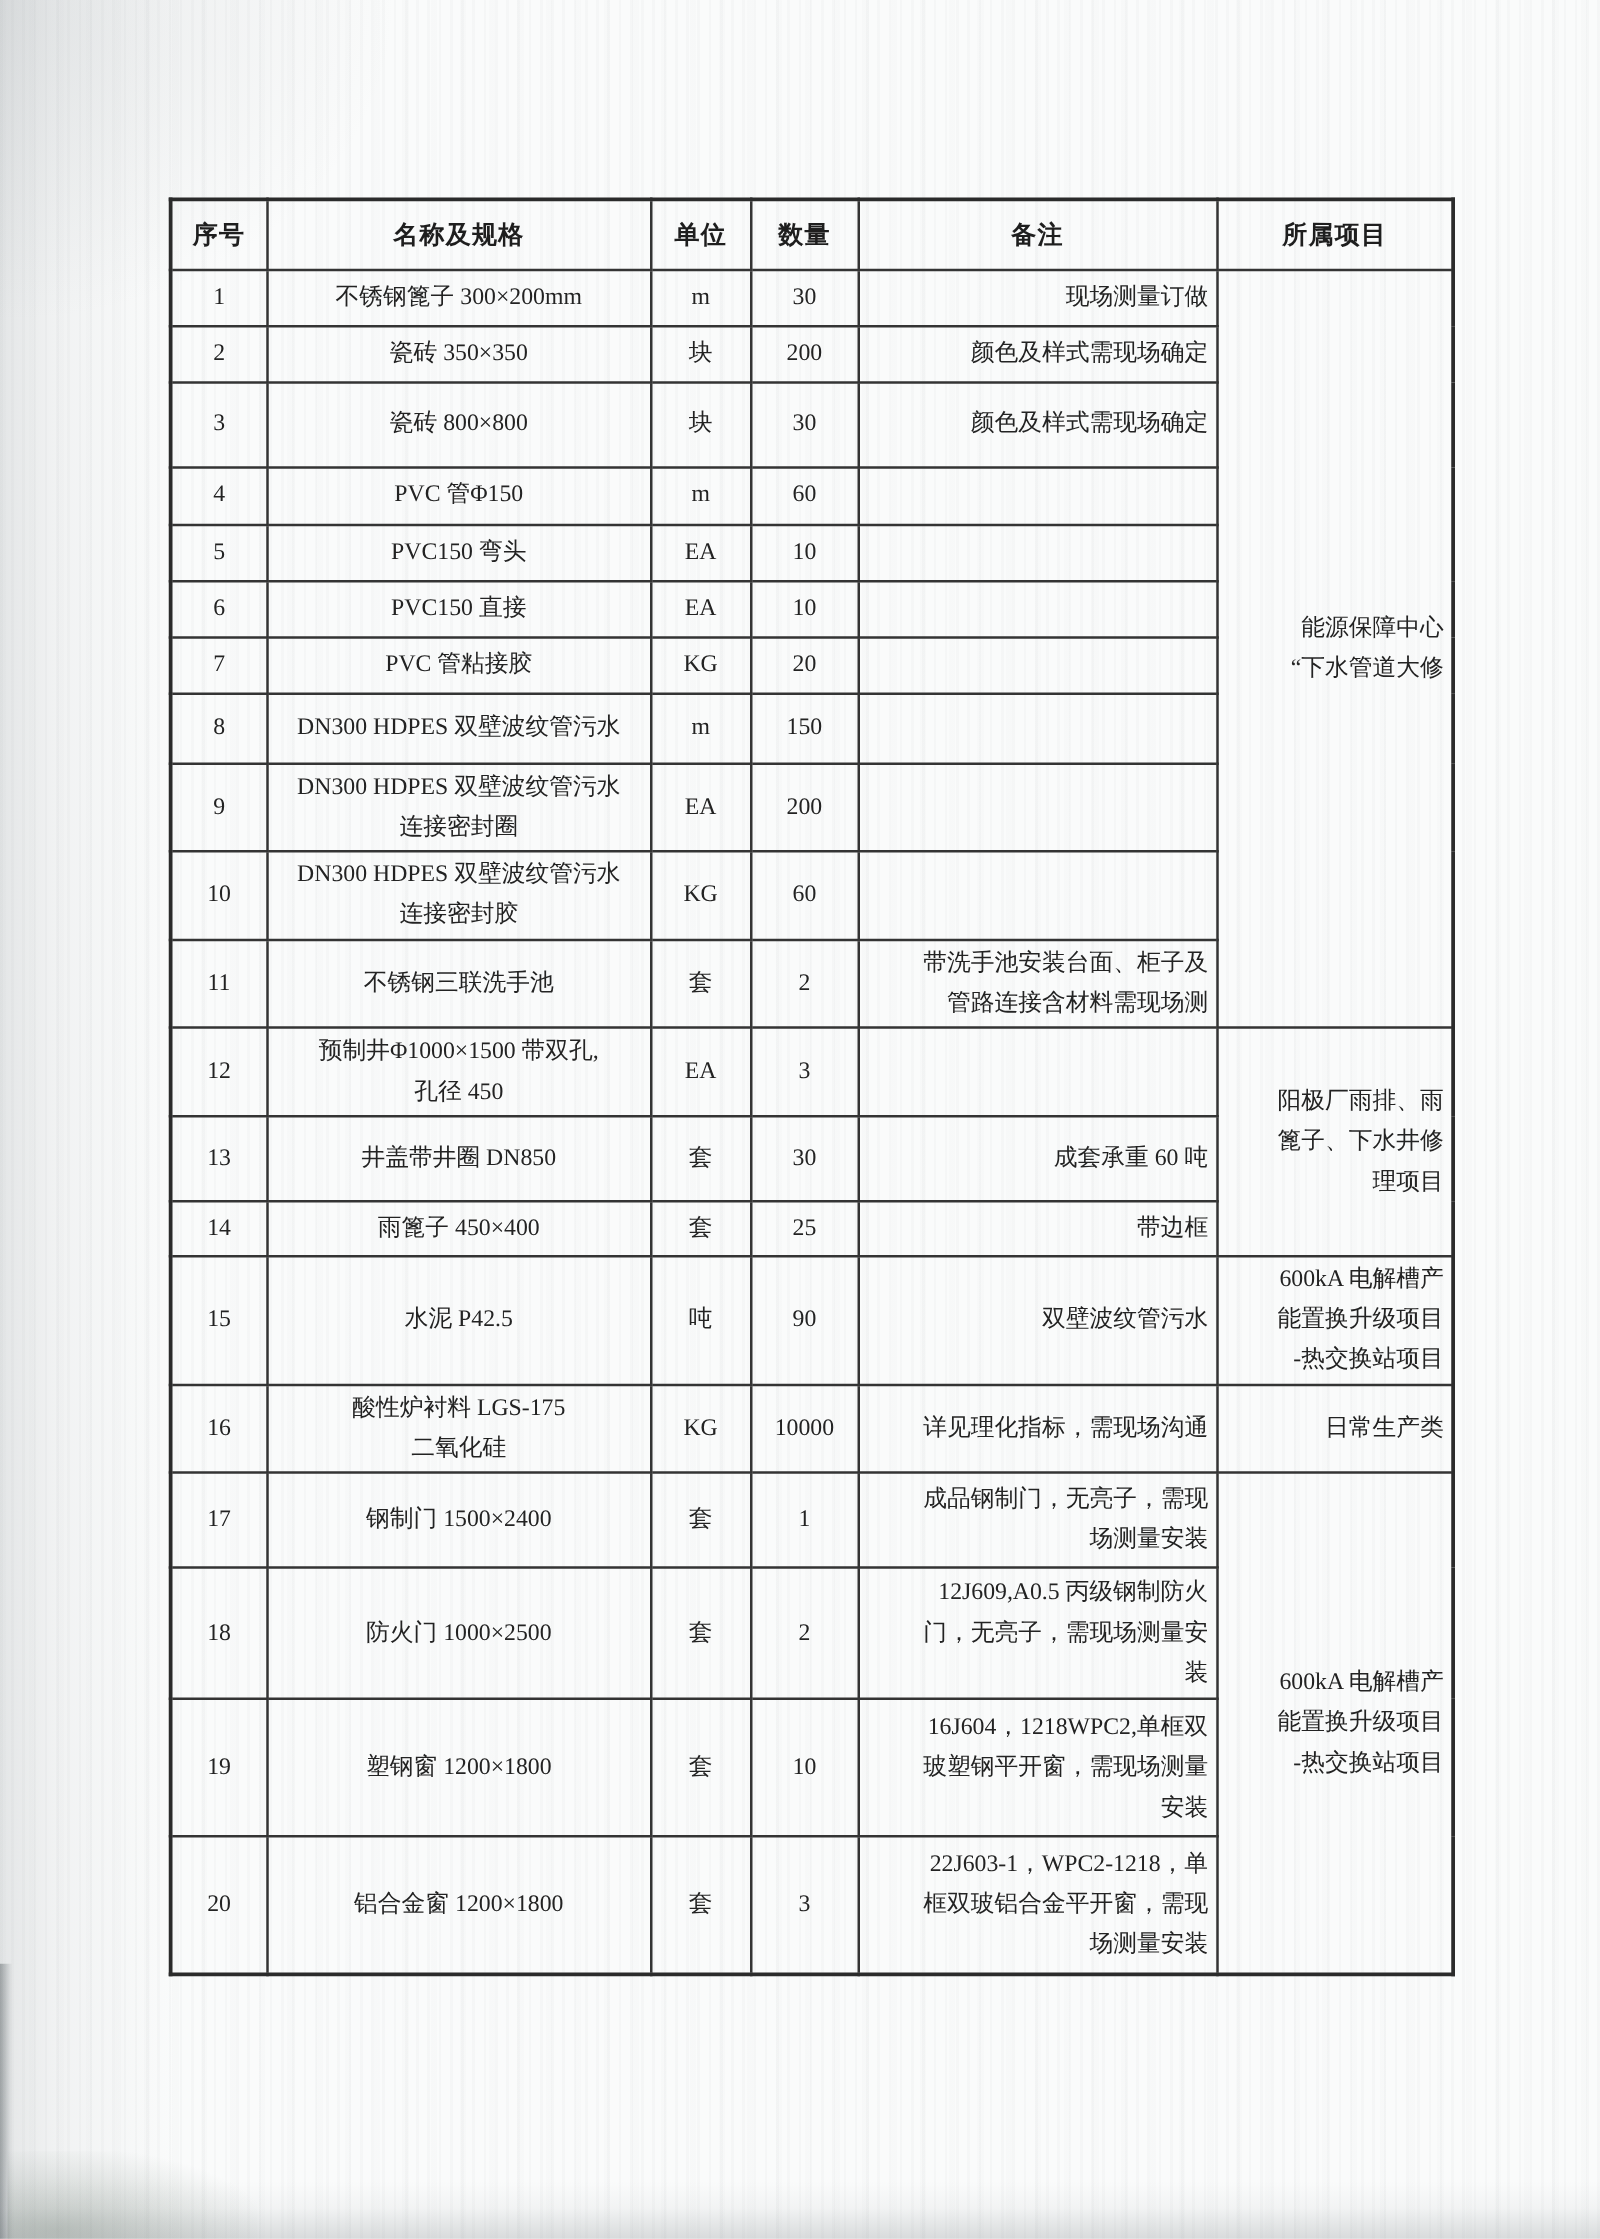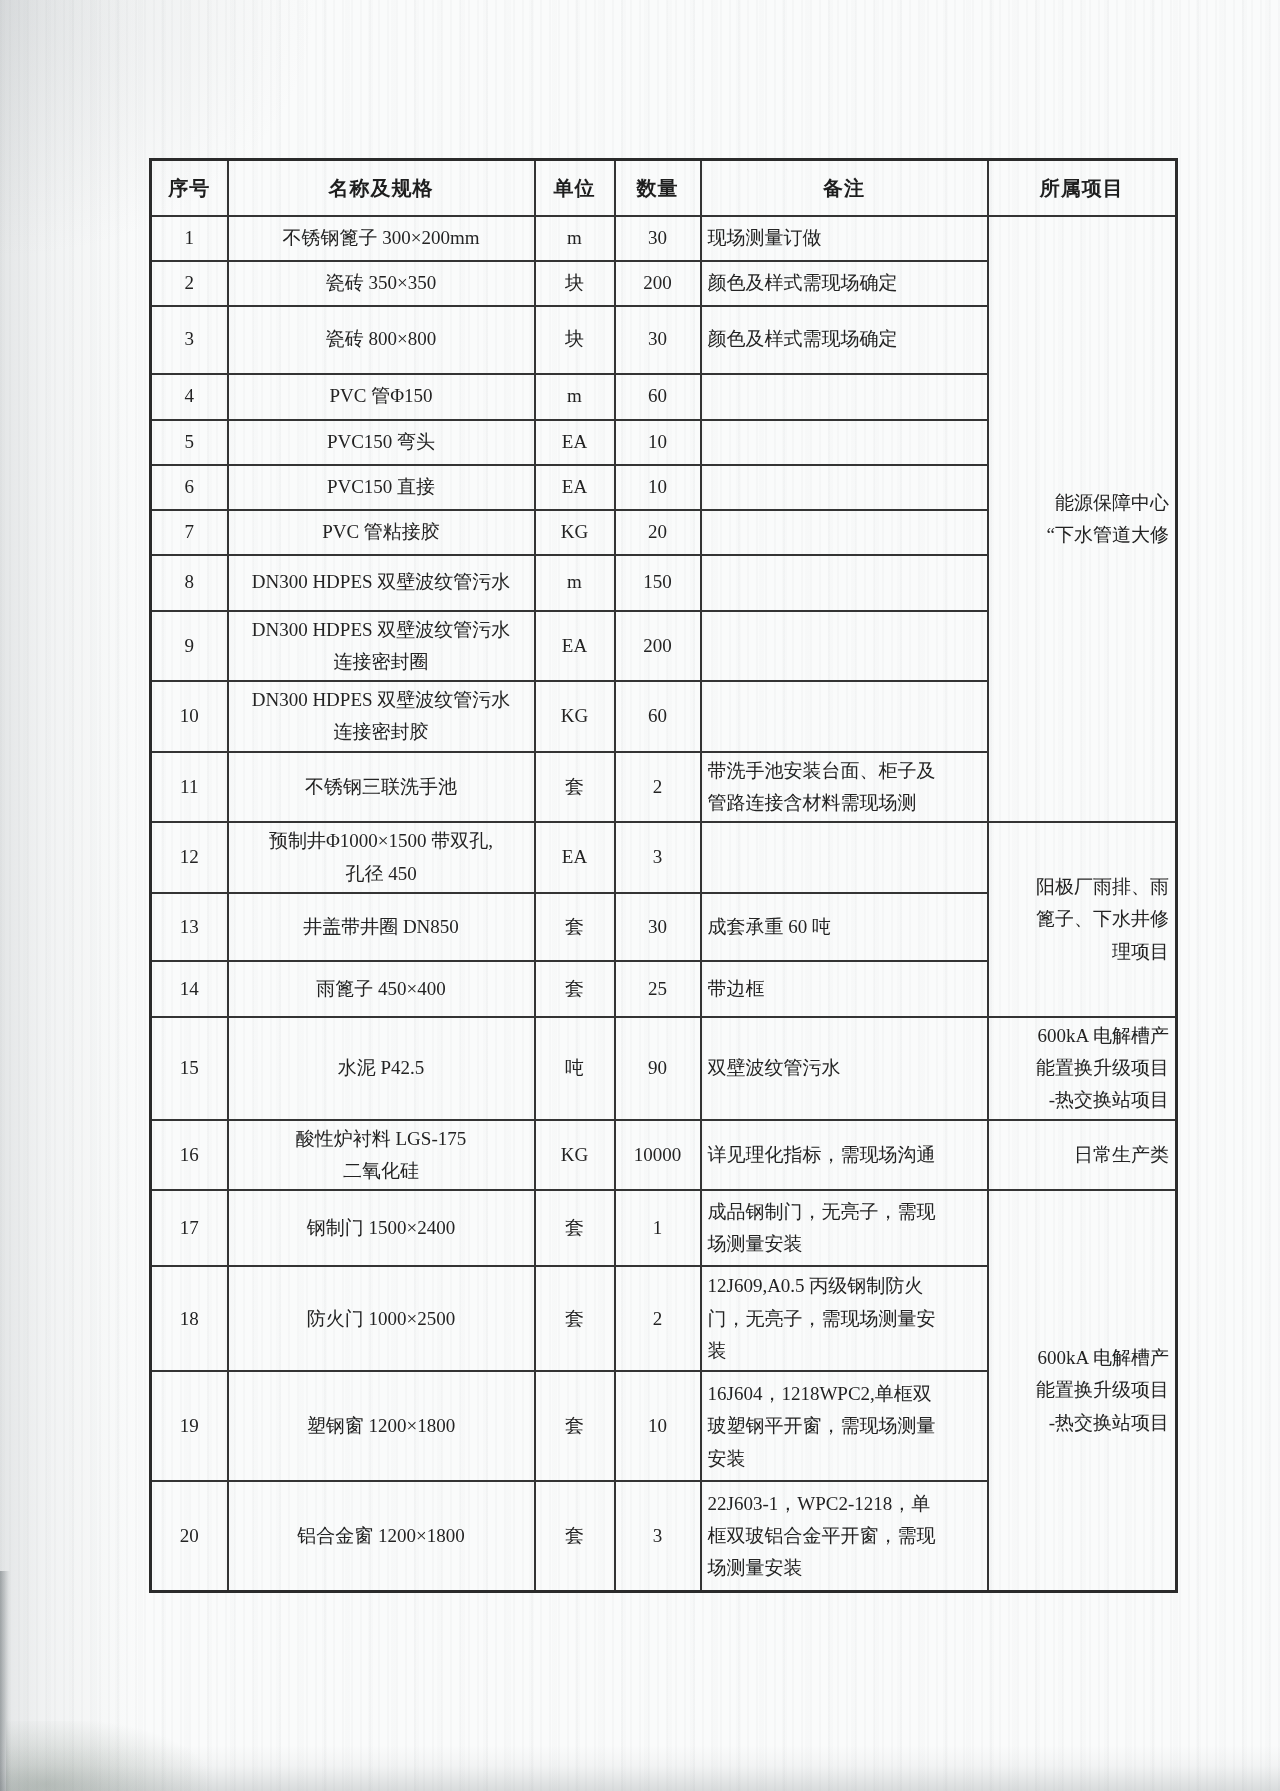"序号" table.sheet { left: 149px -> 135px }
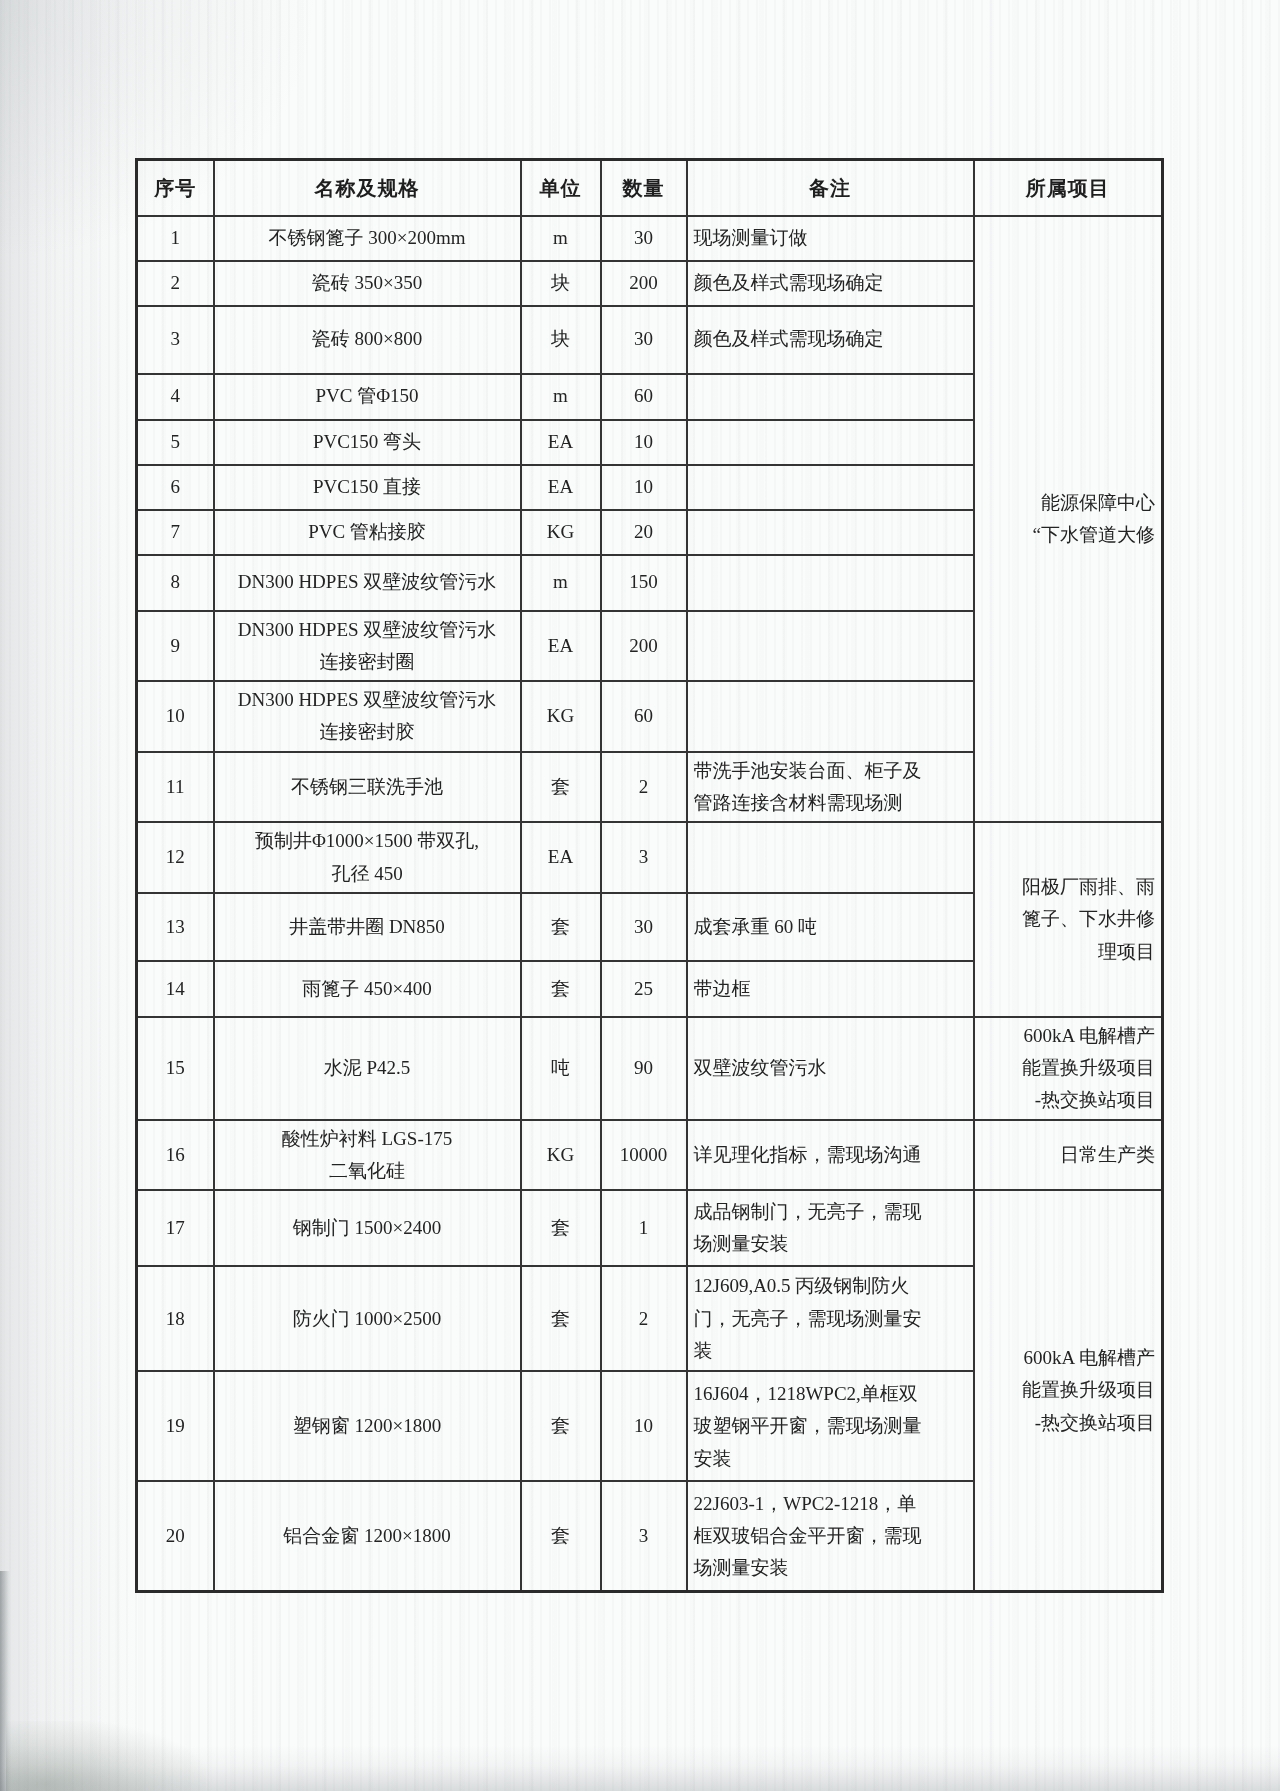"现场测量订做" .c-remark { text-align: left -> right }
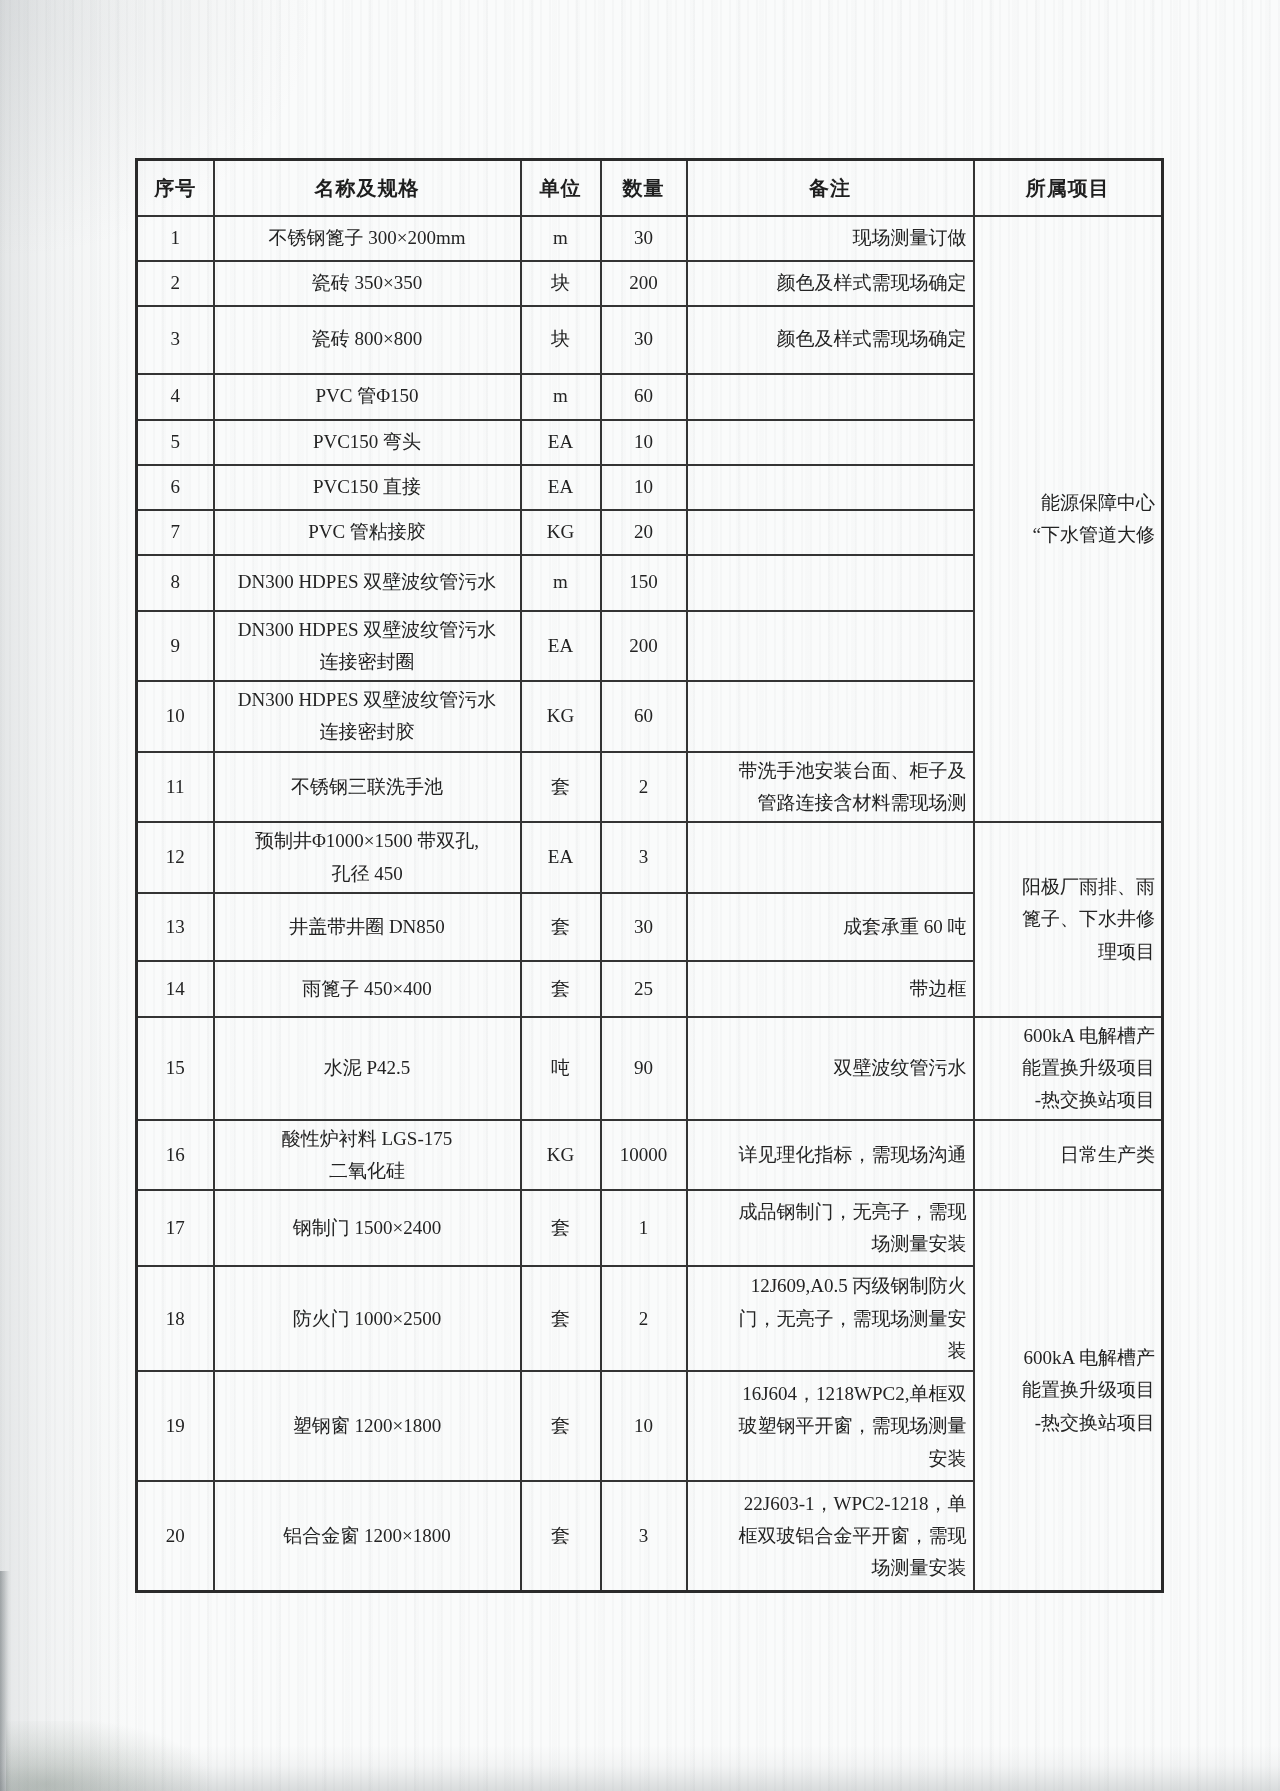"14" tr.r14 { height: 56px -> 44px }
